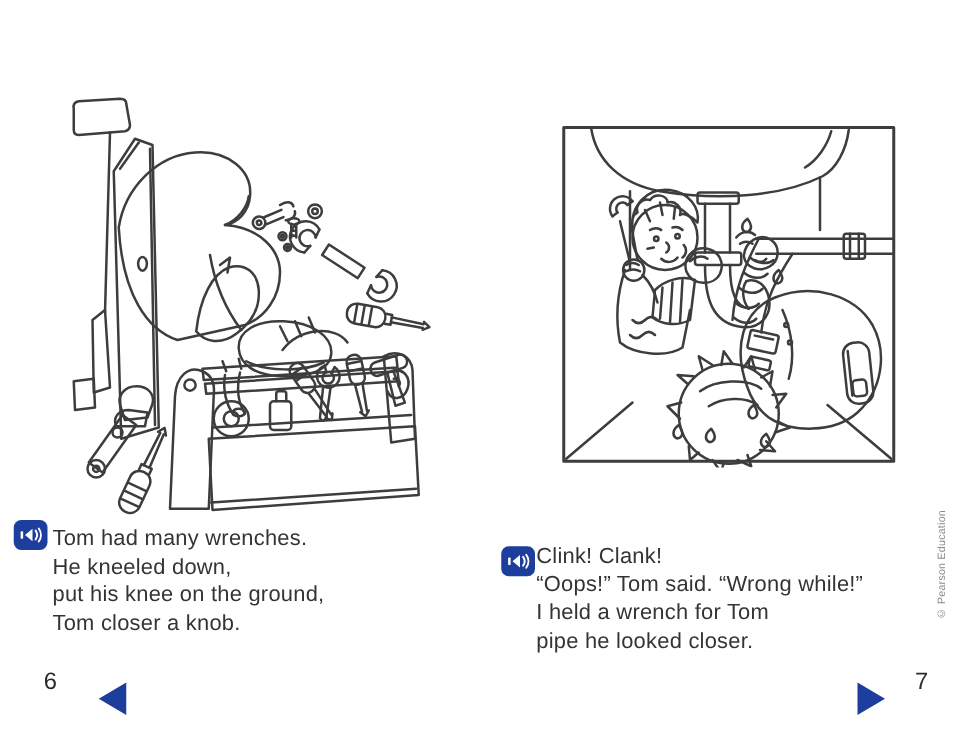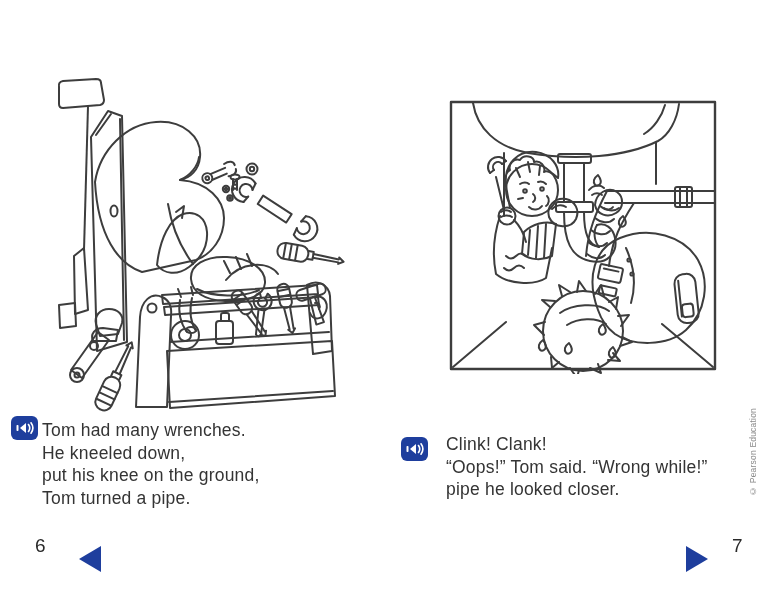"Clink! Clank!" div.textblock { left: 446px -> 429px }
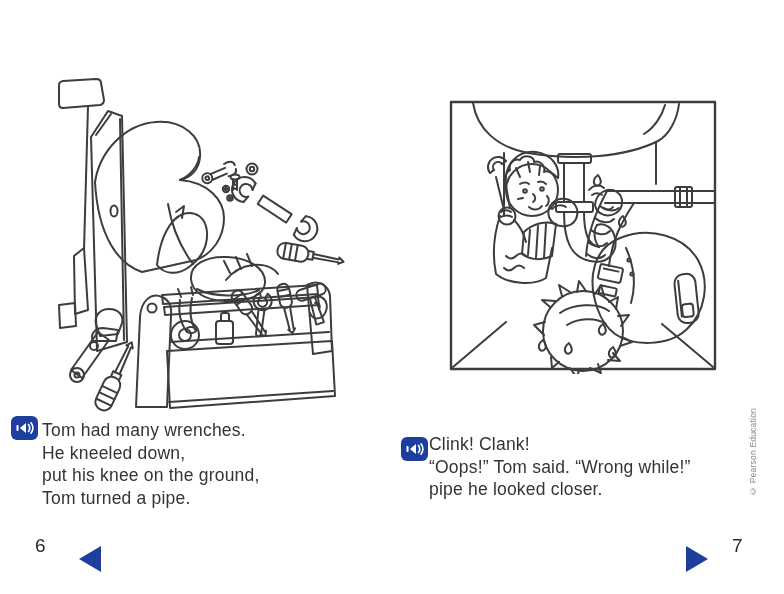"Tom turned a pipe." div { text: turned a pipe -> closer a knob }
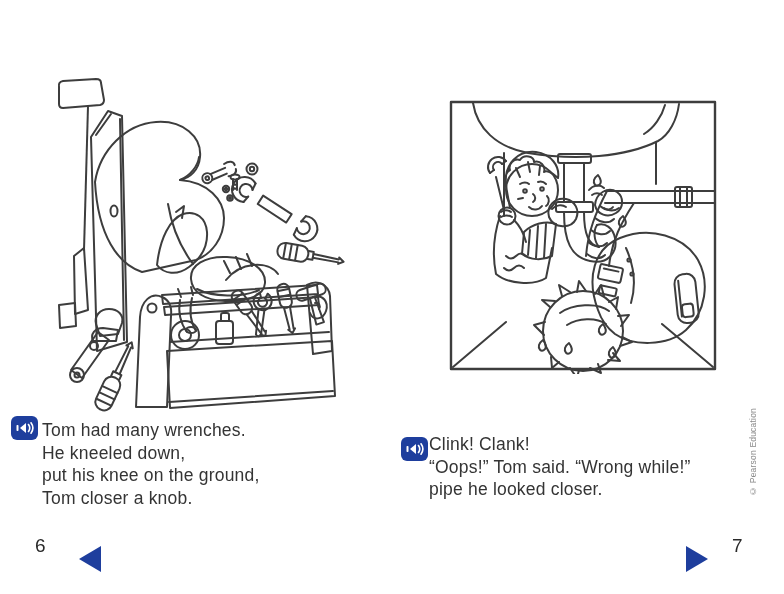"I held a wrench for" div { html: none -> <div>I held a wrench for Tom</div> }
